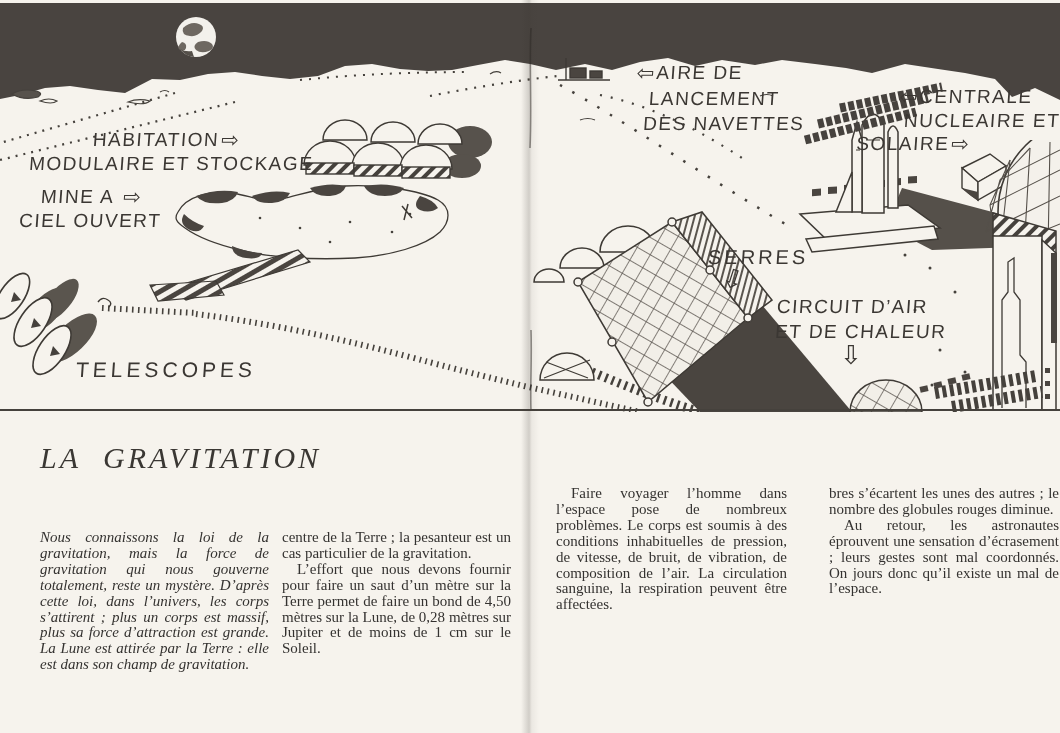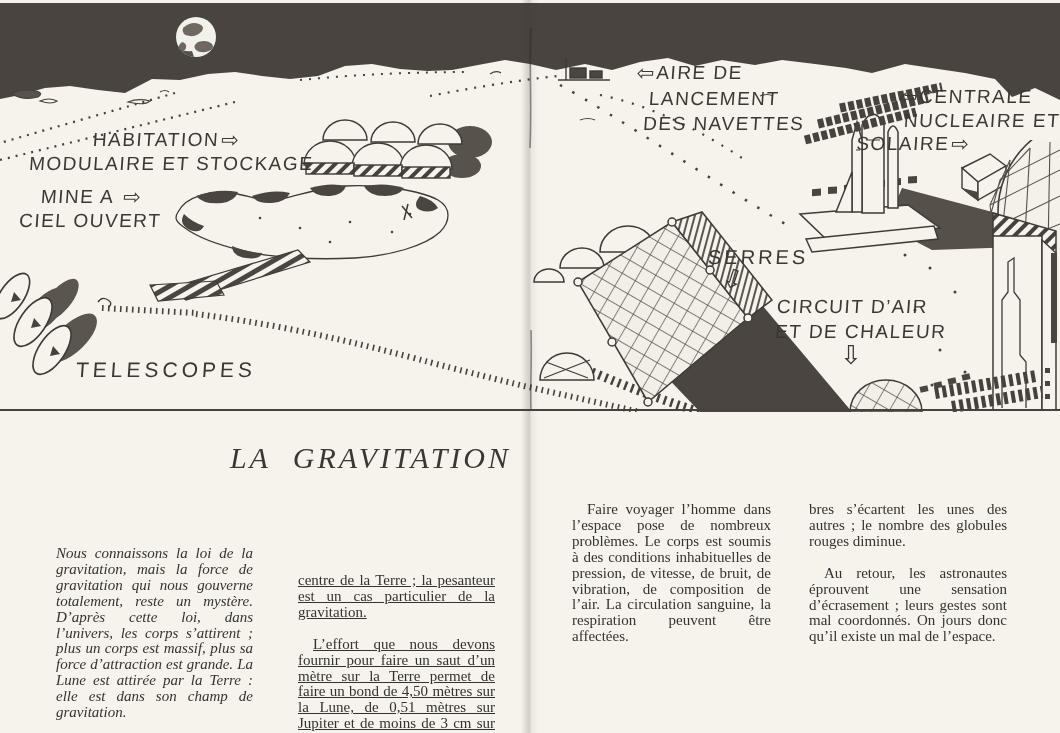"LA GRAVITATION" .article-title { text-align: right -> left }
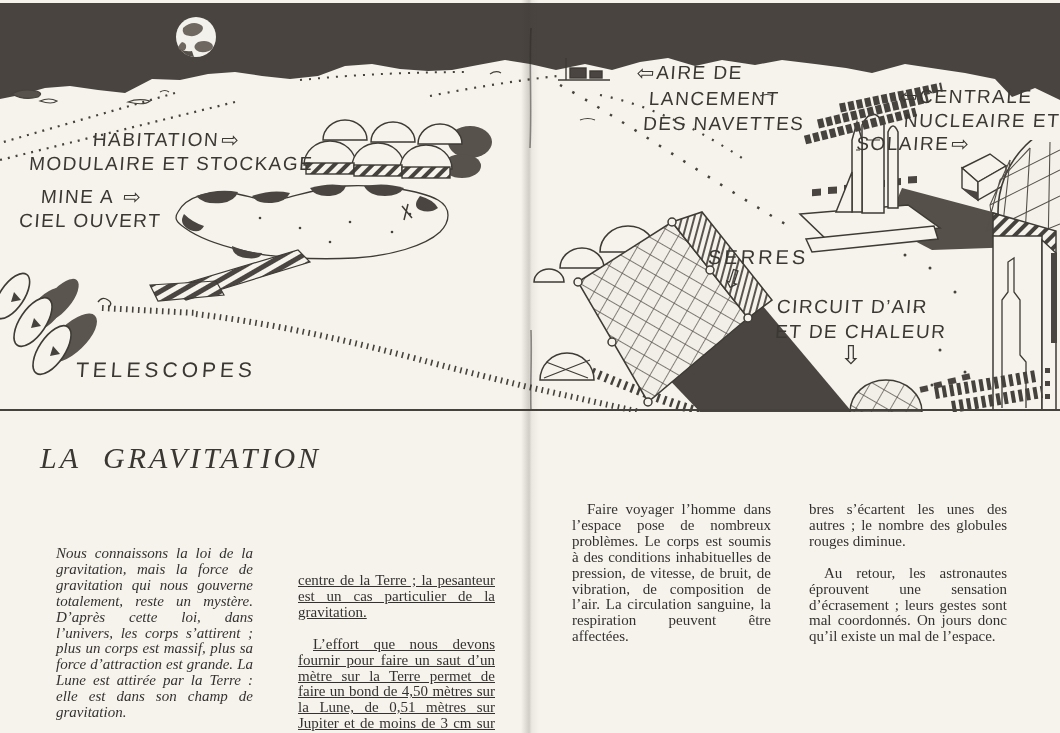"Faire voyager l’homme dans l’espace" .text-col p { margin: 16px -> 0 }
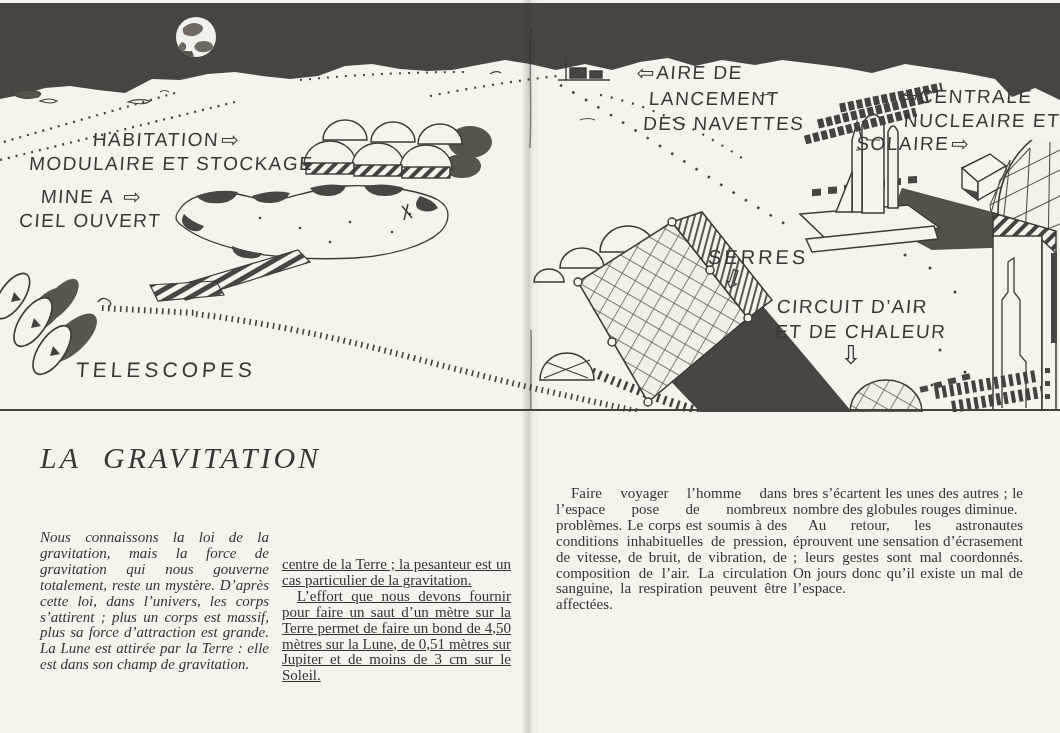"bres s’écartent les unes des" div.text-col { left: 793px -> 829px }
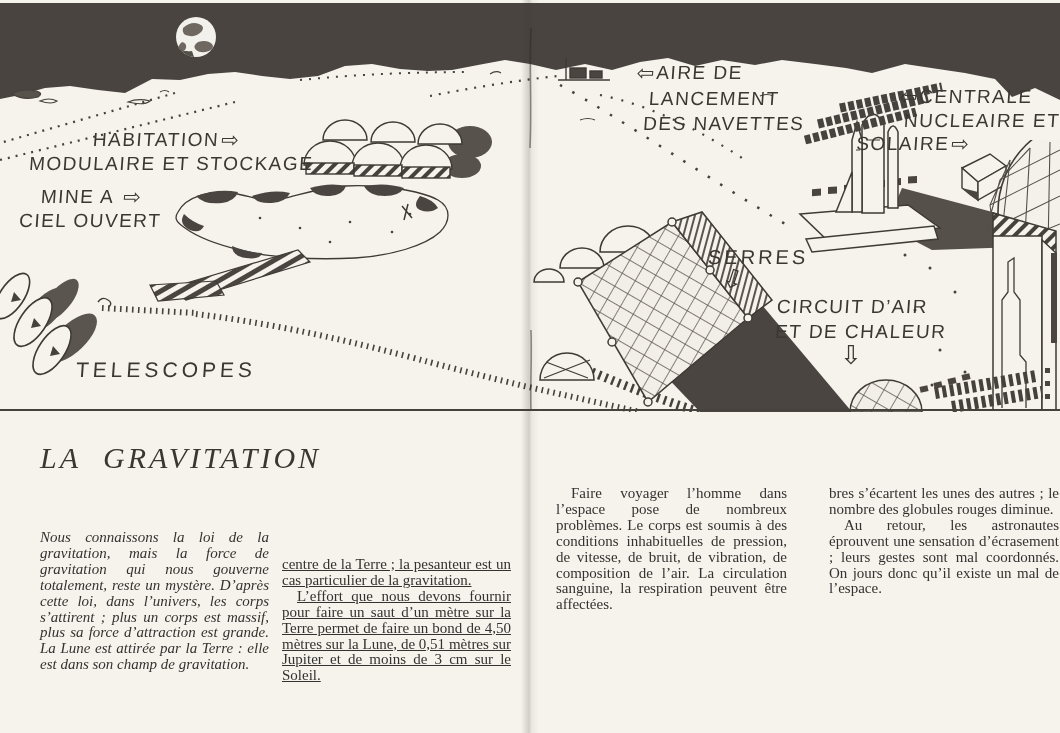"centre de la Terre ;" div.text-col { text-decoration: underline -> none; top: 557px -> 530px }
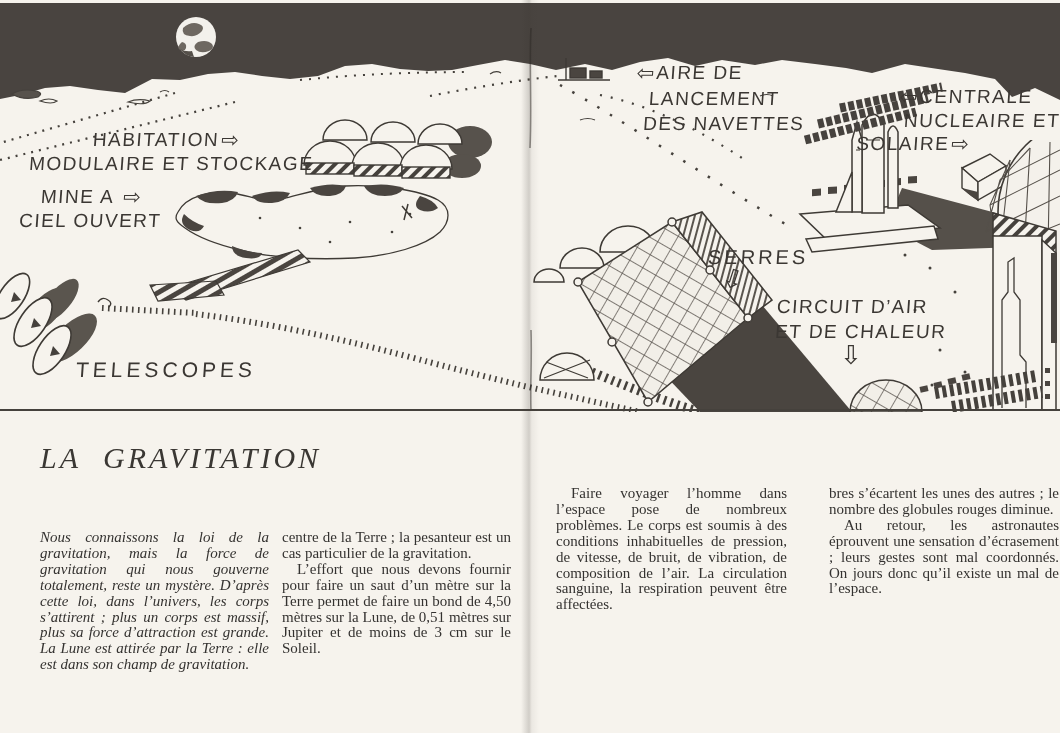"L’effort que nous devons fournir" p.indent { text: 0,51 mètres sur Jupiter et de moins de 3 -> 0,28 mètres sur Jupiter et de moins de 1 }
